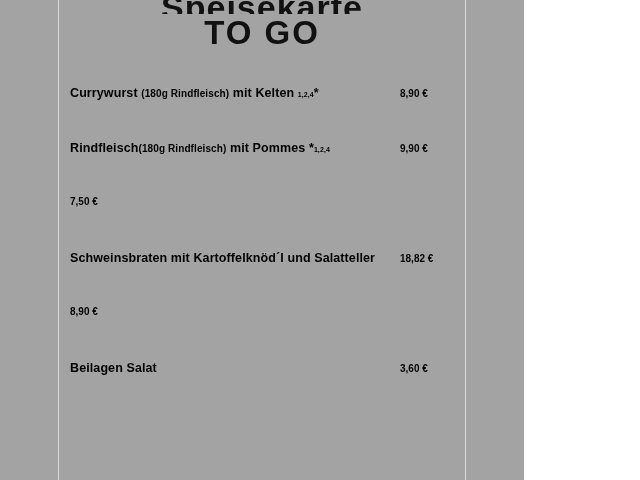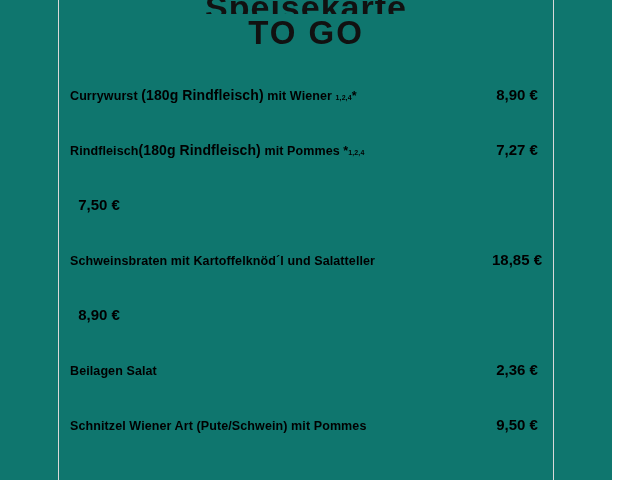"Speisekarte" .page { background: #0f766e -> #a3a3a3; width: 612px -> 524px }
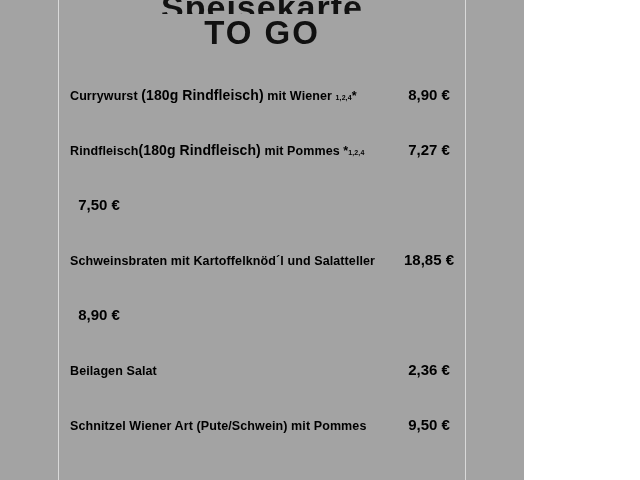"(180g Rindfleisch)" .item-name .small { font-size: 14px -> 10px }
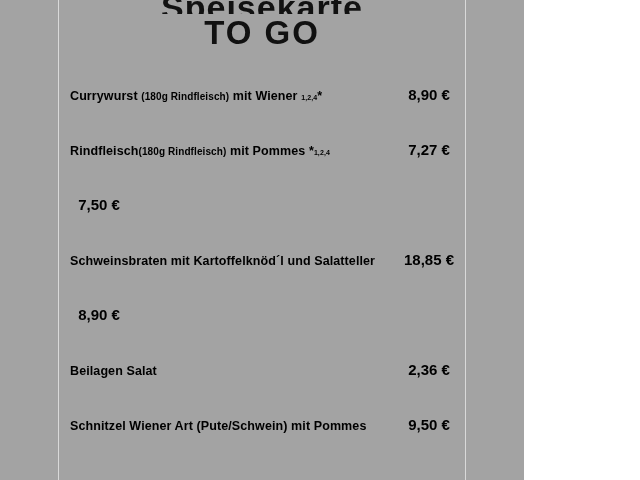"mit Wiener" span { text: Wiener -> Kelten }
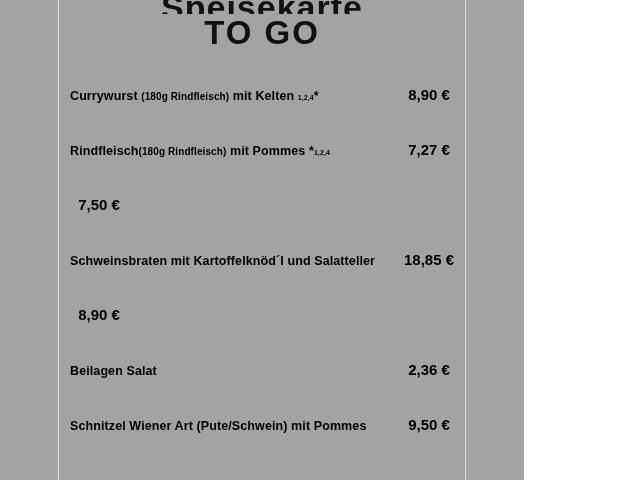"8,90 €" .item-price { font-size: 15px -> 10px; text-align: center -> left }
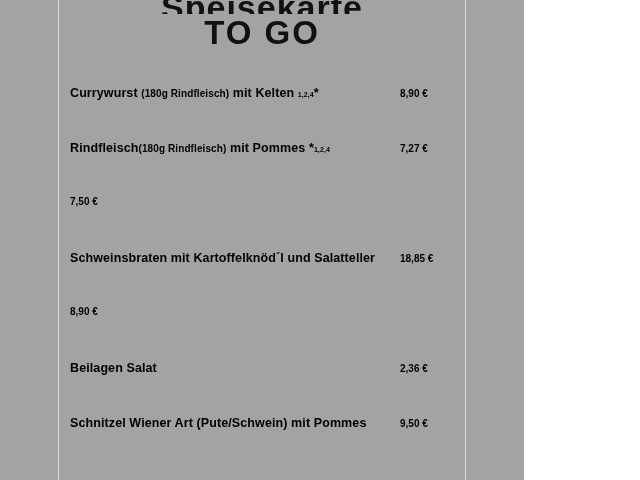"7,27 €" div.item-price { text: 7,27 -> 9,90 }
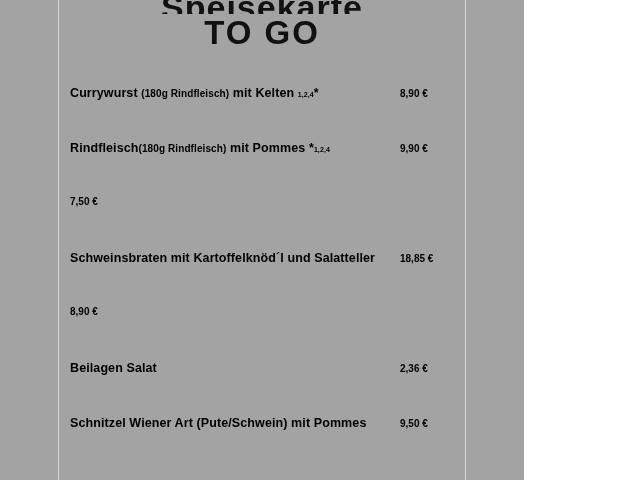"18,85 €" div.item-price { text: 18,85 -> 18,82 }
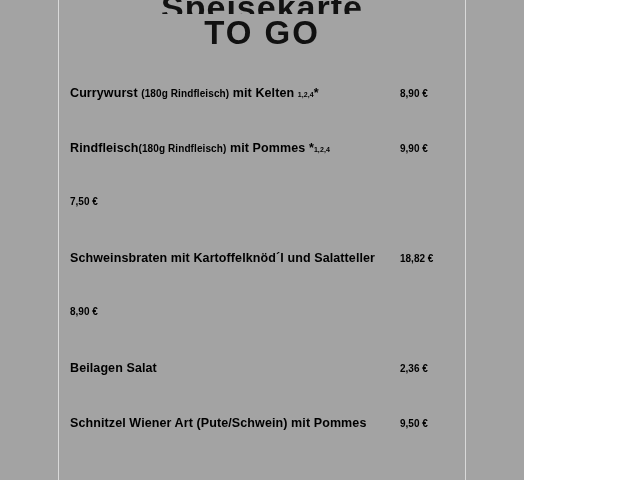"2,36 €" div.item-price { text: 2,36 -> 3,60 }
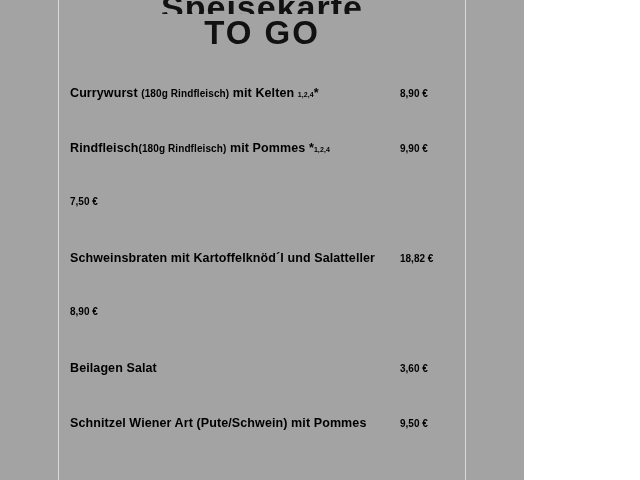"Schnitzel Wiener Art (Pute/Schwein) mit" div.menu-row { html: <div> <div><span>Schnitzel Wiener Art (Pute/Schwein) mit Pommes</span></div> <div>9,50 €</div> </div> -> none }
